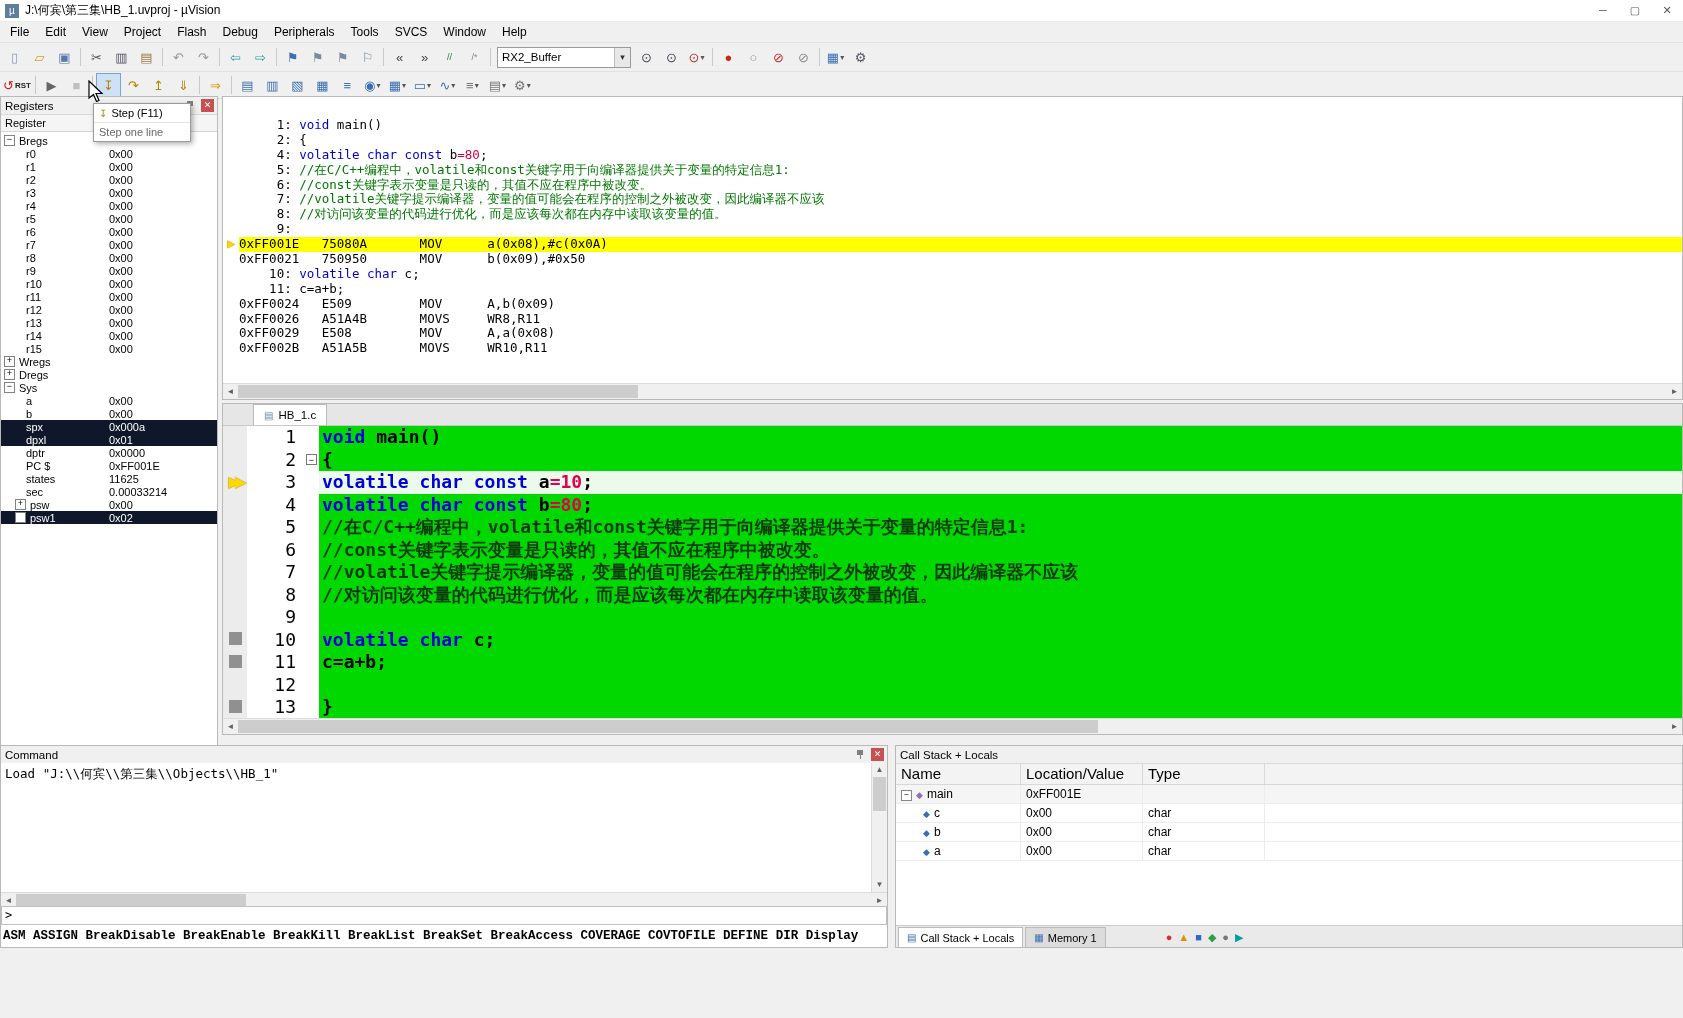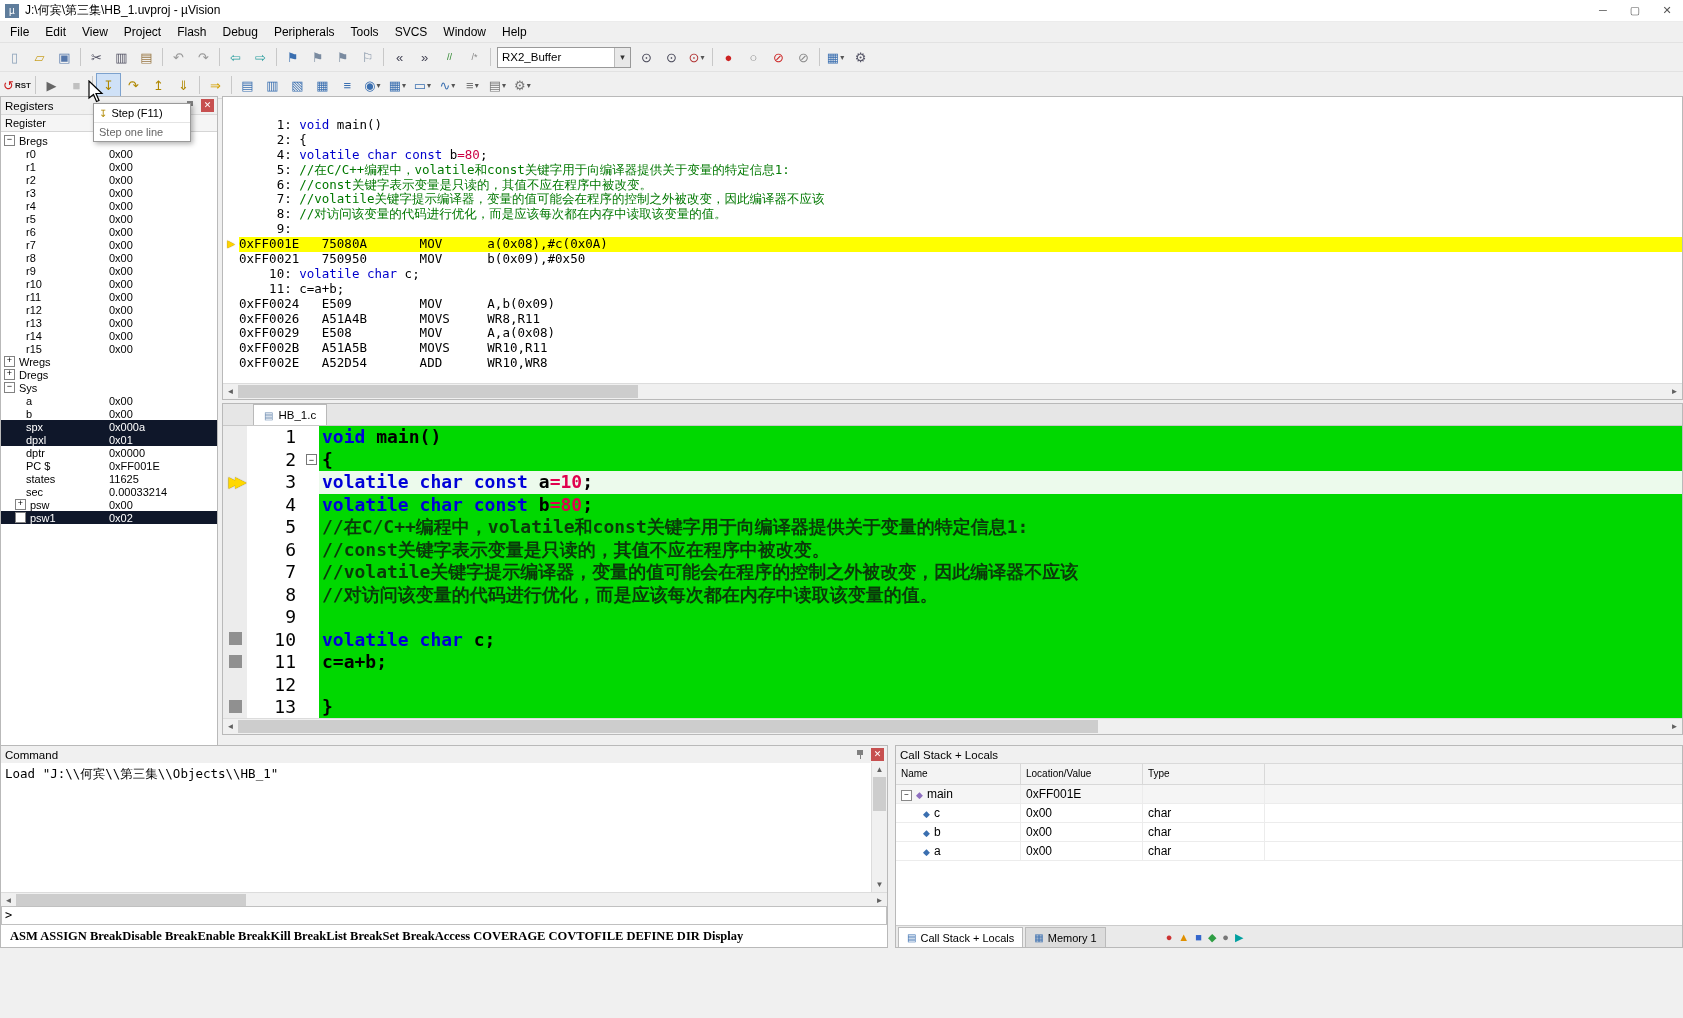"0xFF002E A52D54 ADD WR10,WR8" div.dis-line { html: <div><span></span><span><span>0xFF002E A52D54 ADD WR10,WR8</span></span></div> -> none }
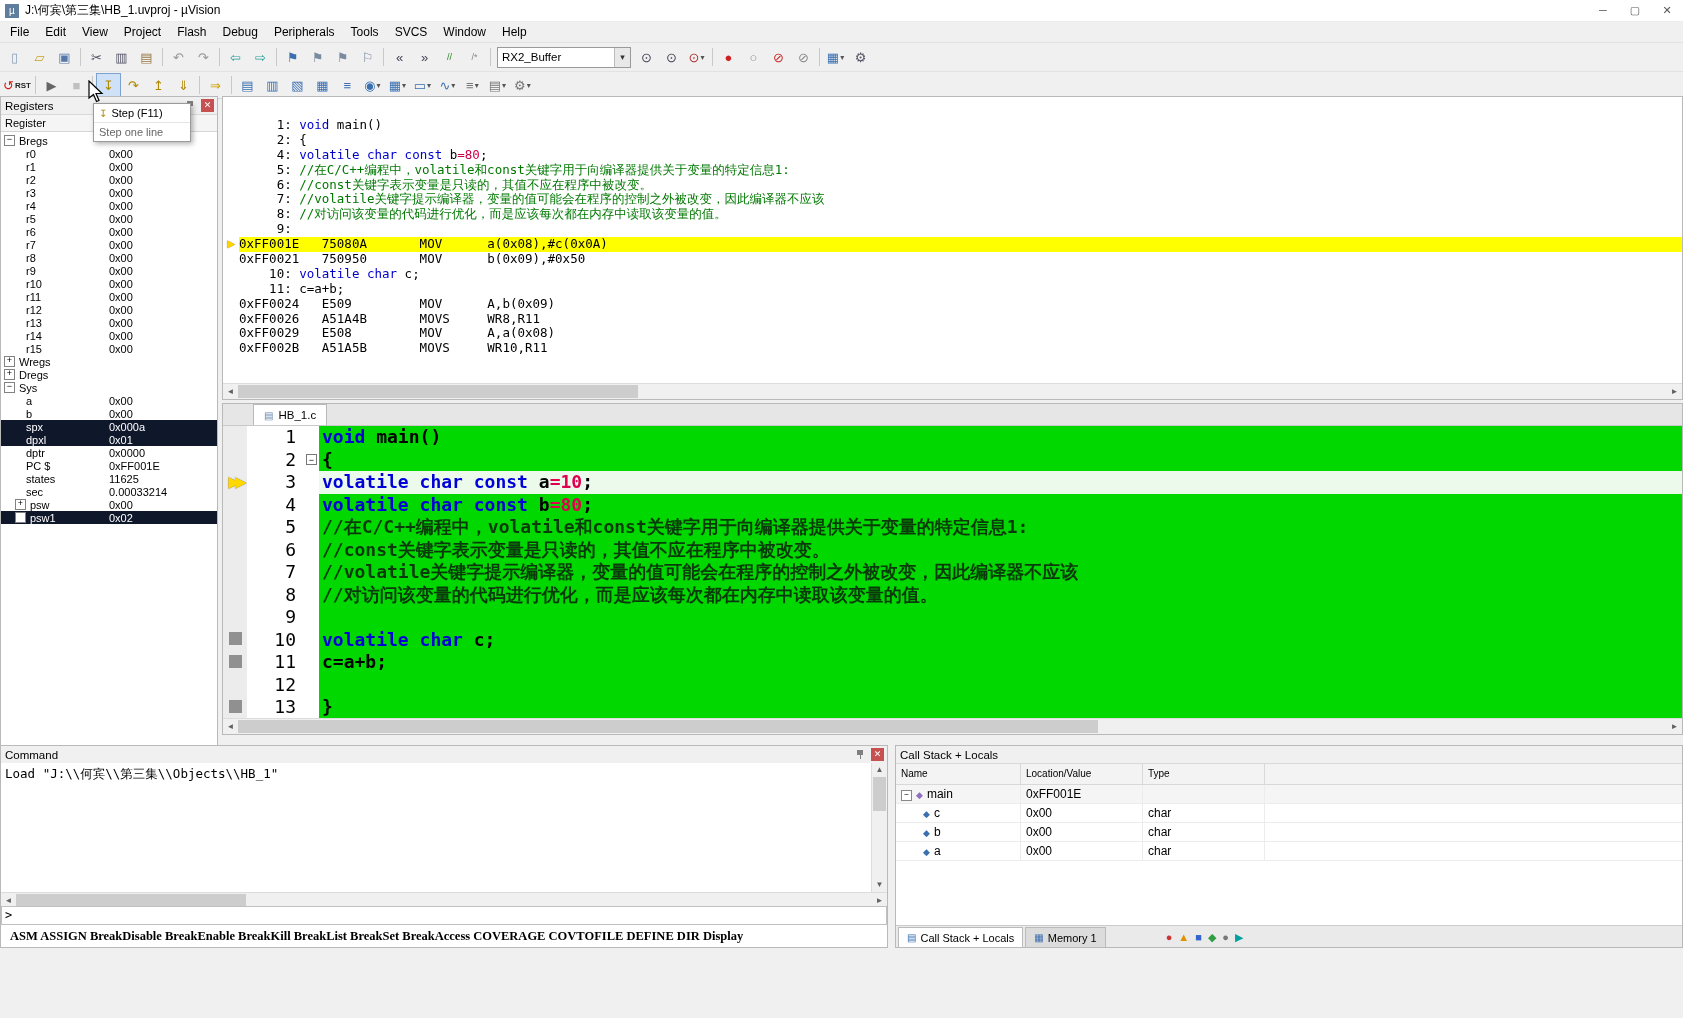"Name" .cs-head { font-size: 10px -> 15px }
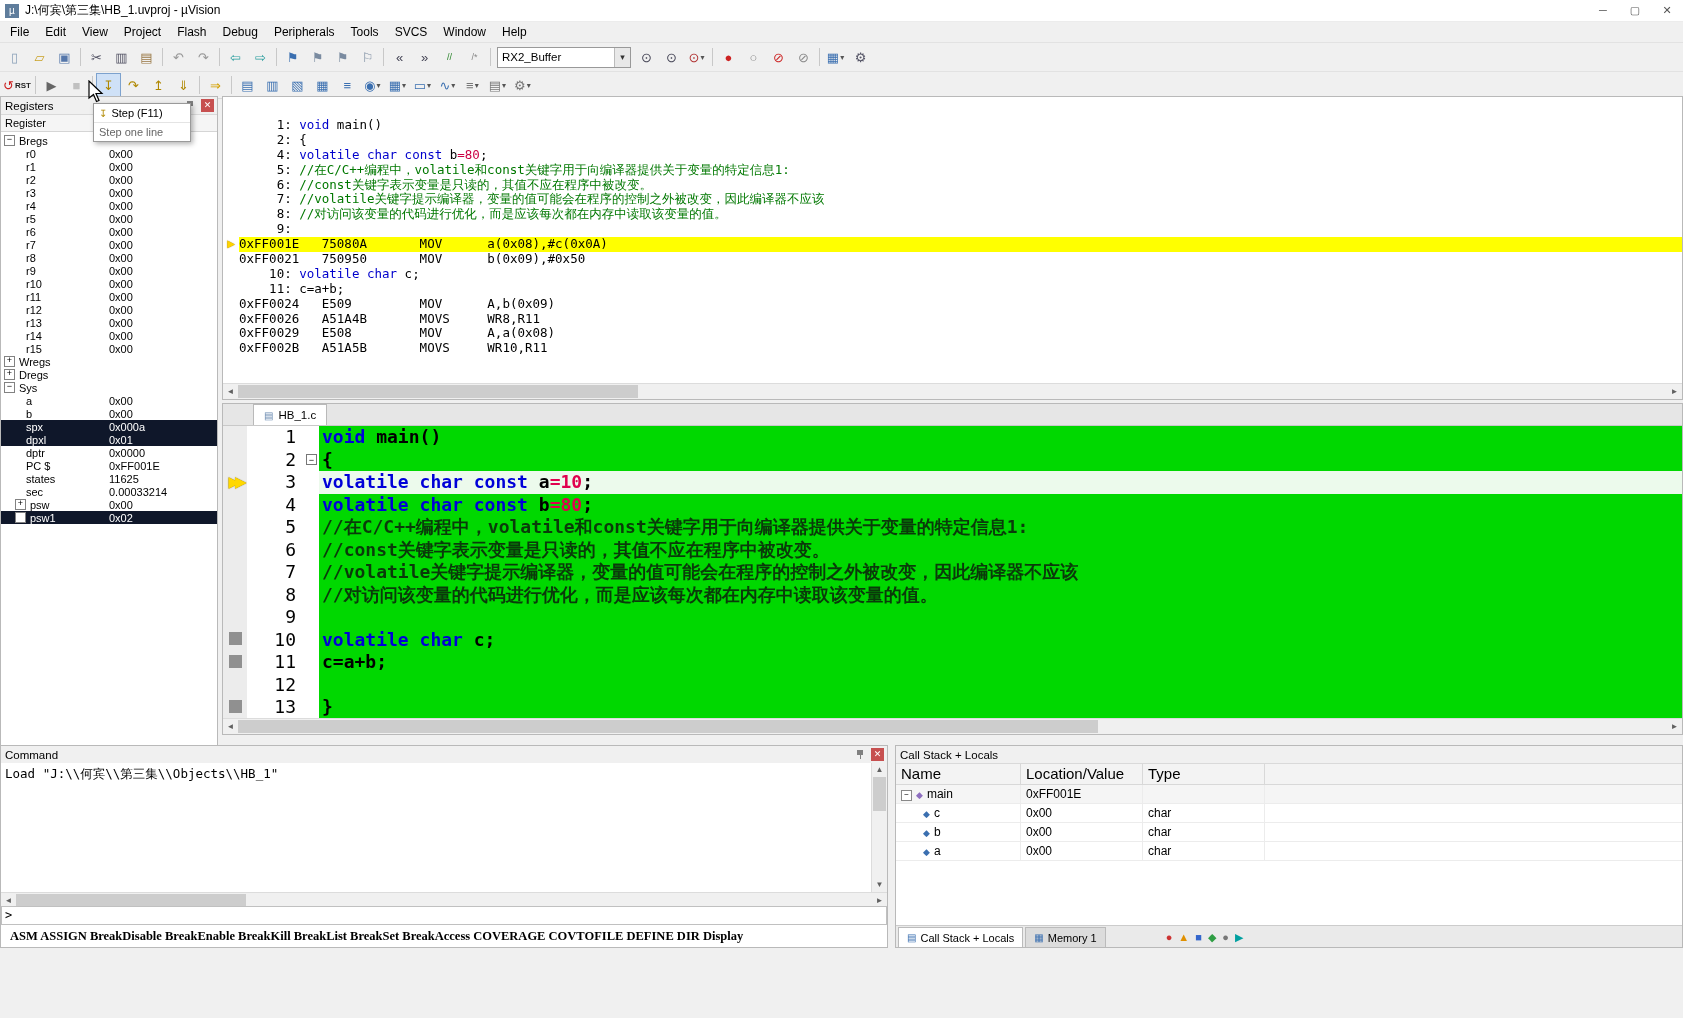"ASM ASSIGN BreakDisable BreakEnable" .cmd-hints { font-family: Liberation Serif, serif -> Liberation Mono, monospace; padding-left: 9px -> 2px }
